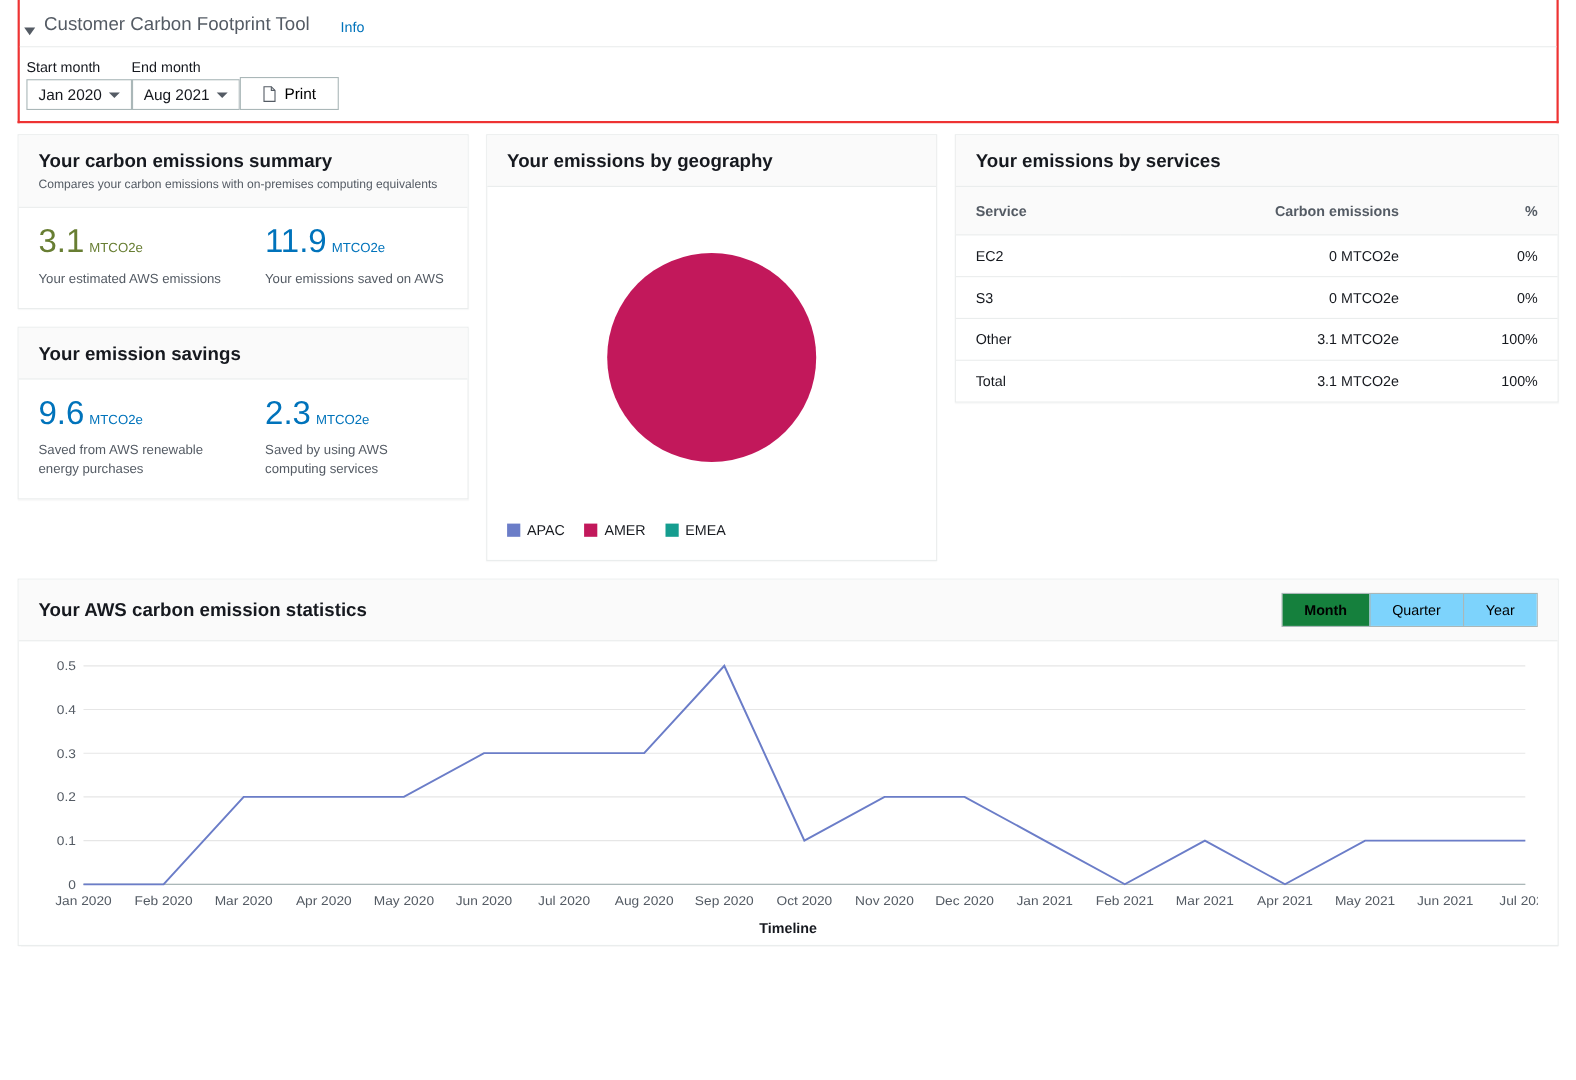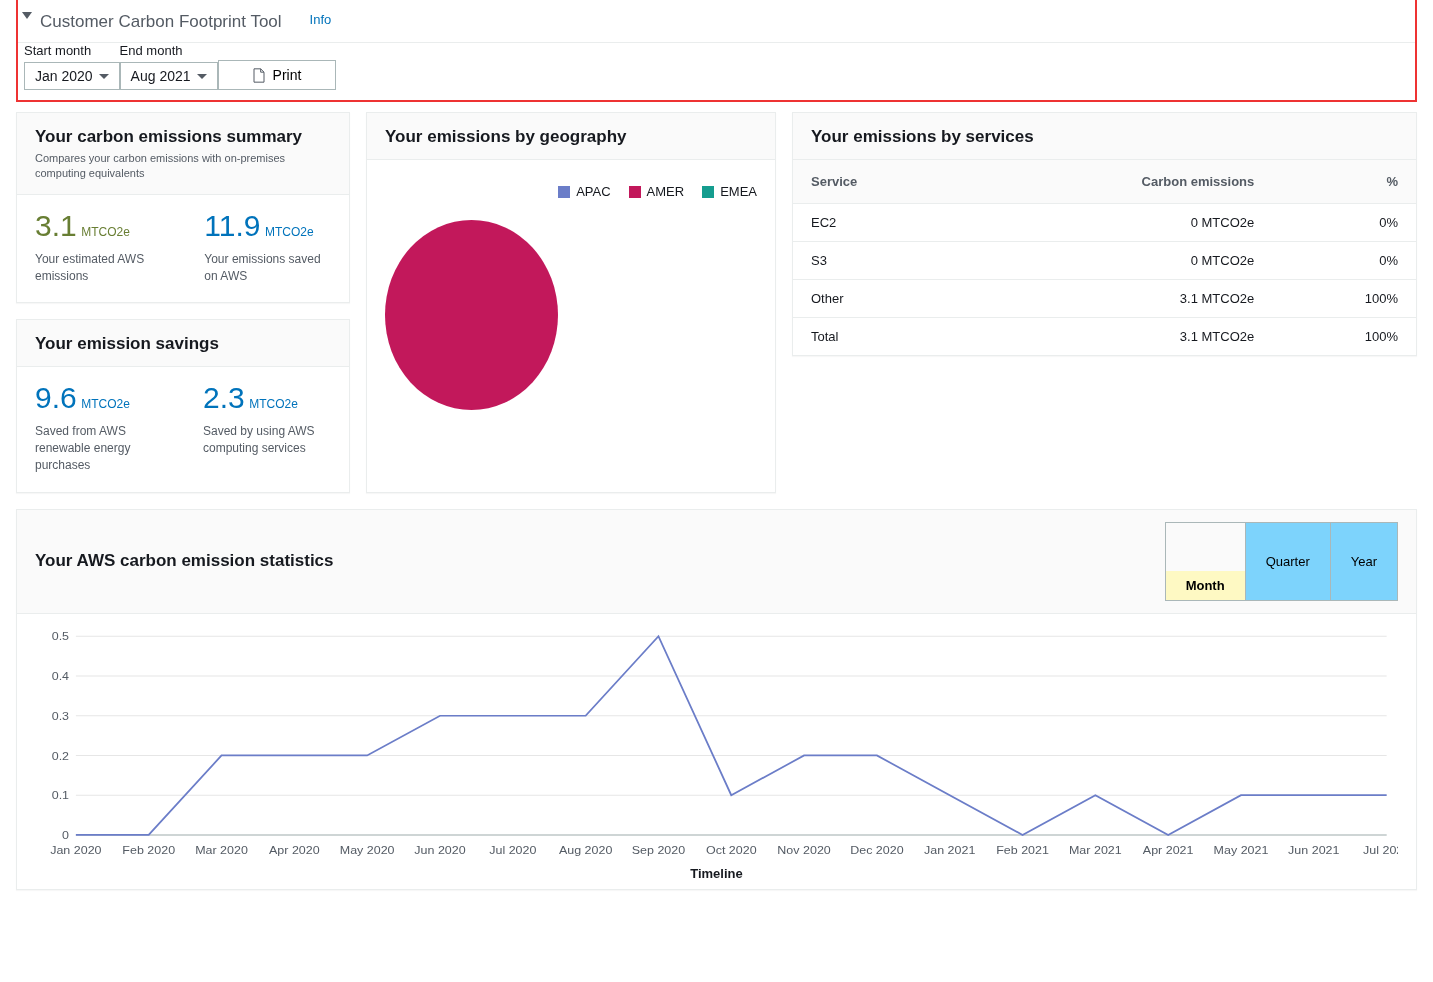"Customer Carbon Footprint Tool" .page-title-row { align-items: flex-start -> flex-end; margin-bottom: none -> 10px }
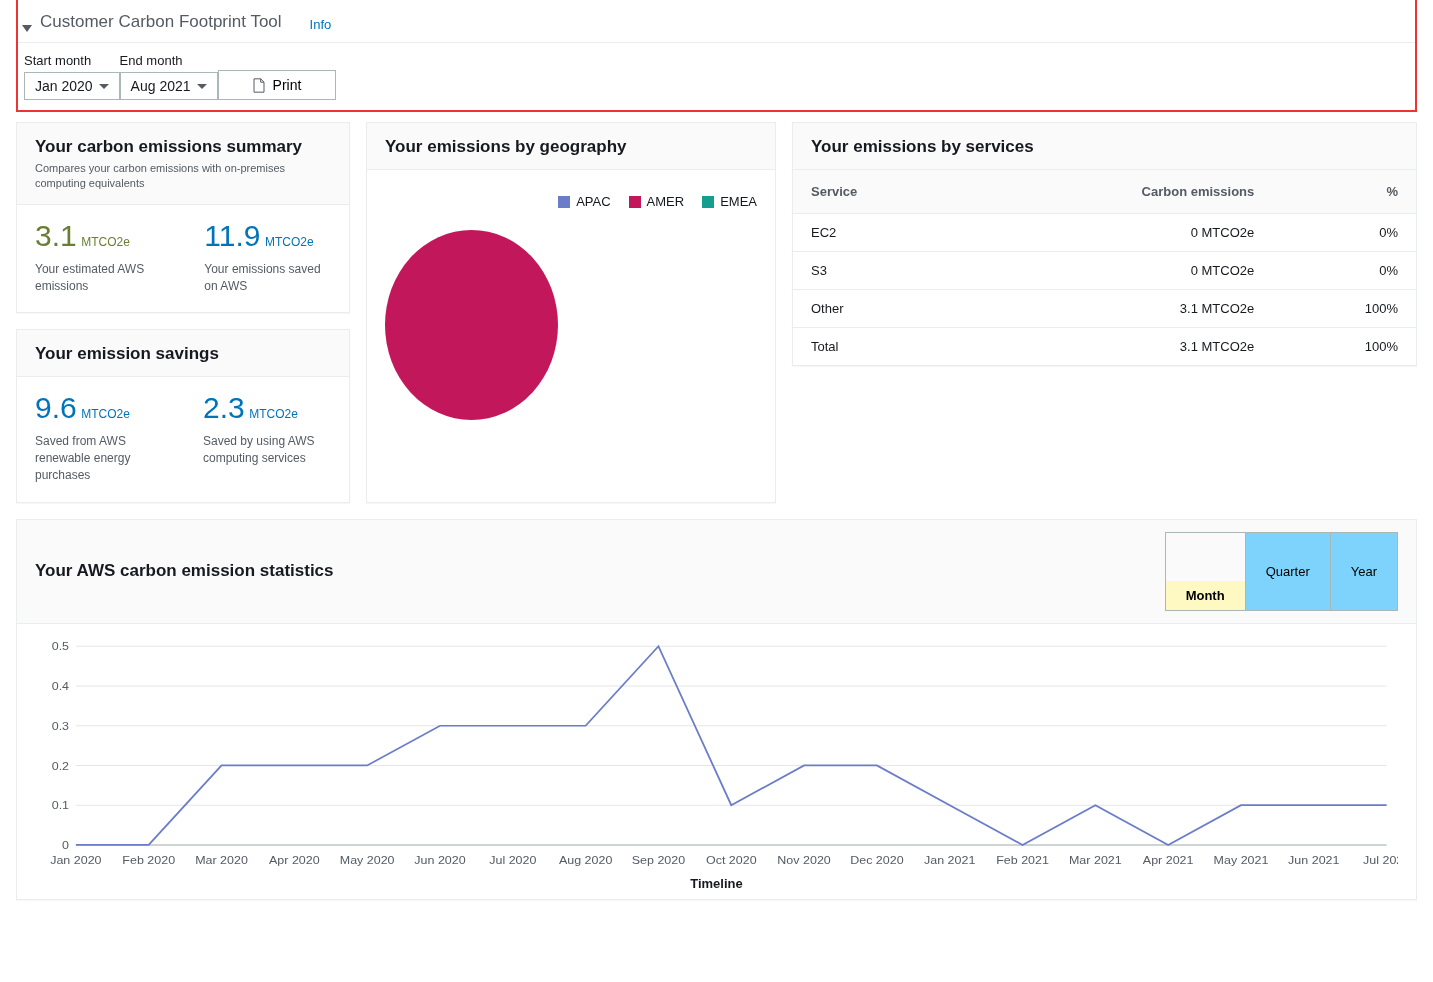"Print" .print-btn { padding: 6px 34px -> 6px 20px }
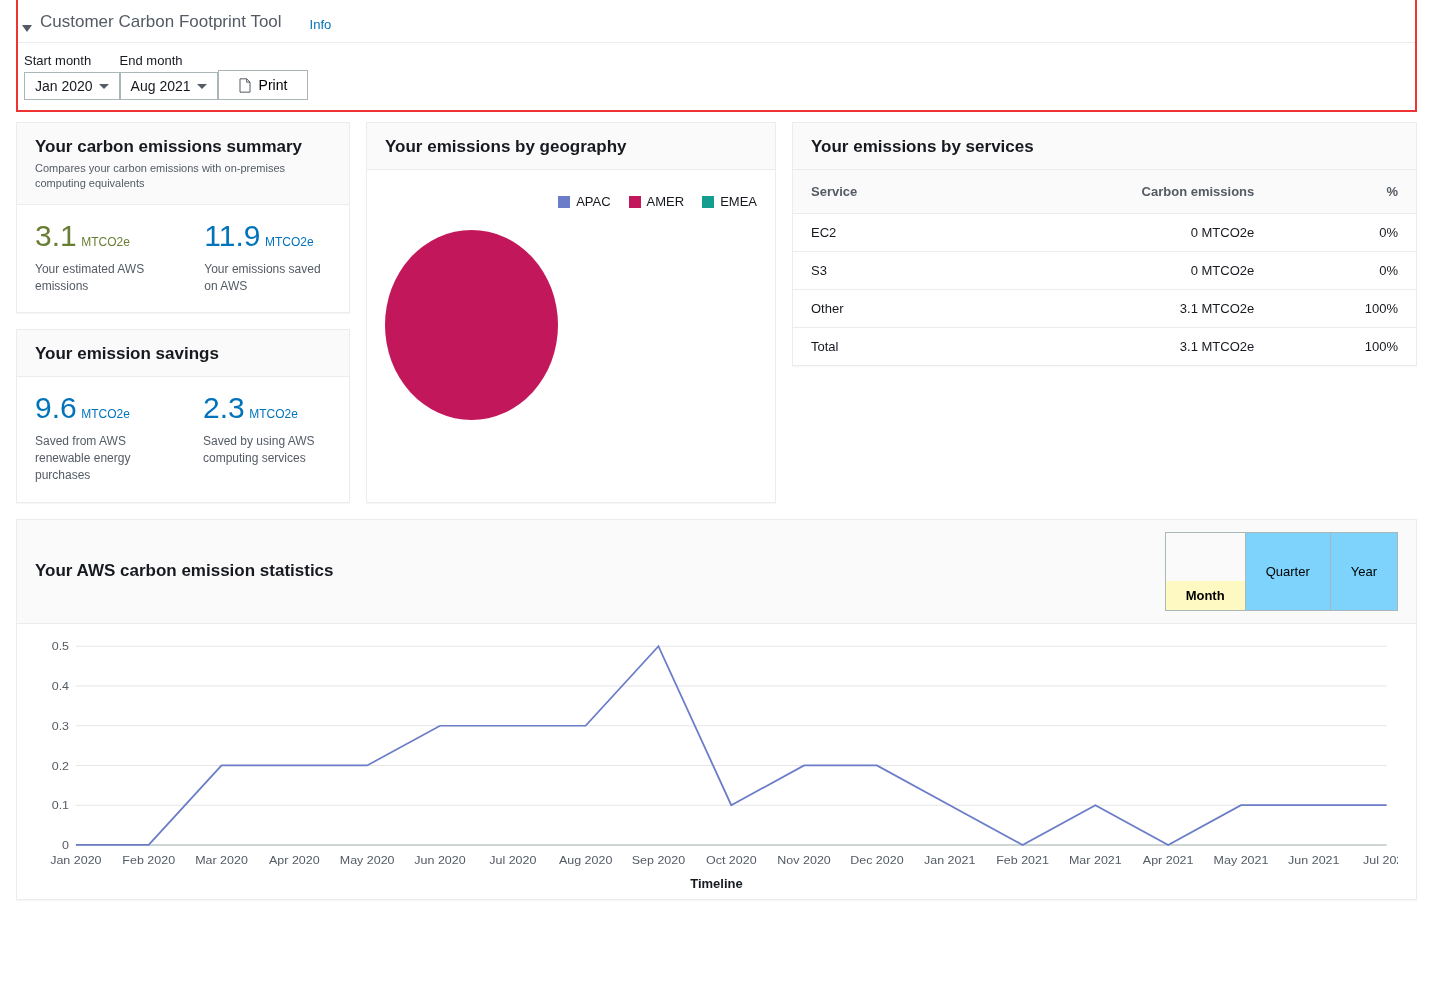"Your carbon emissions summary" .col-left { width: 334px -> 410px }
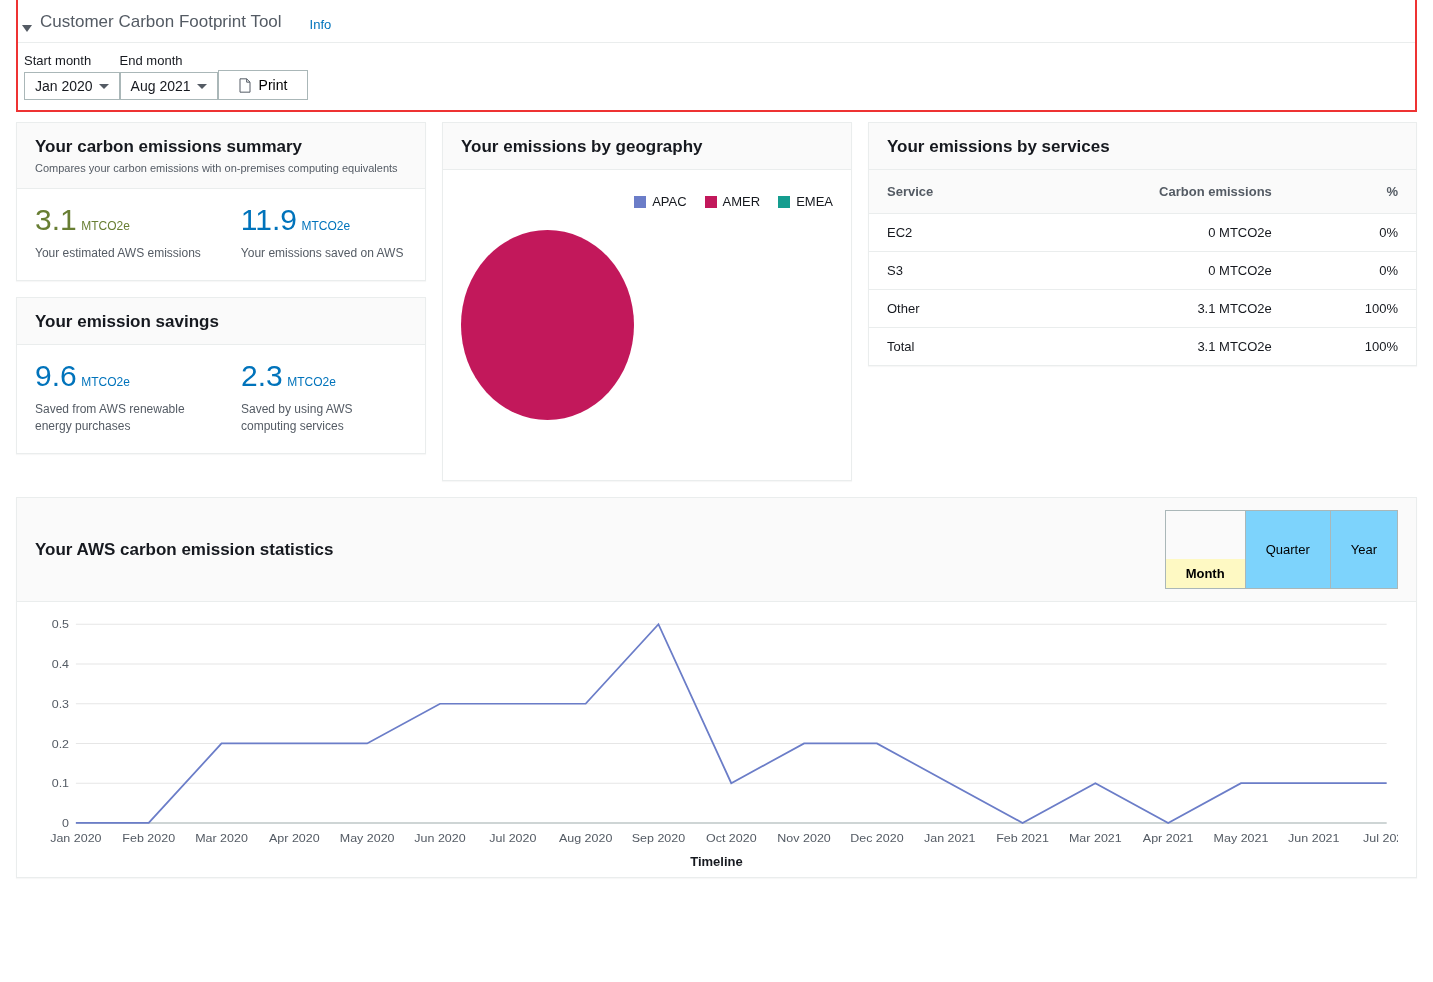"APAC" .geo-panel .panel-b2 { flex-direction: row -> column }
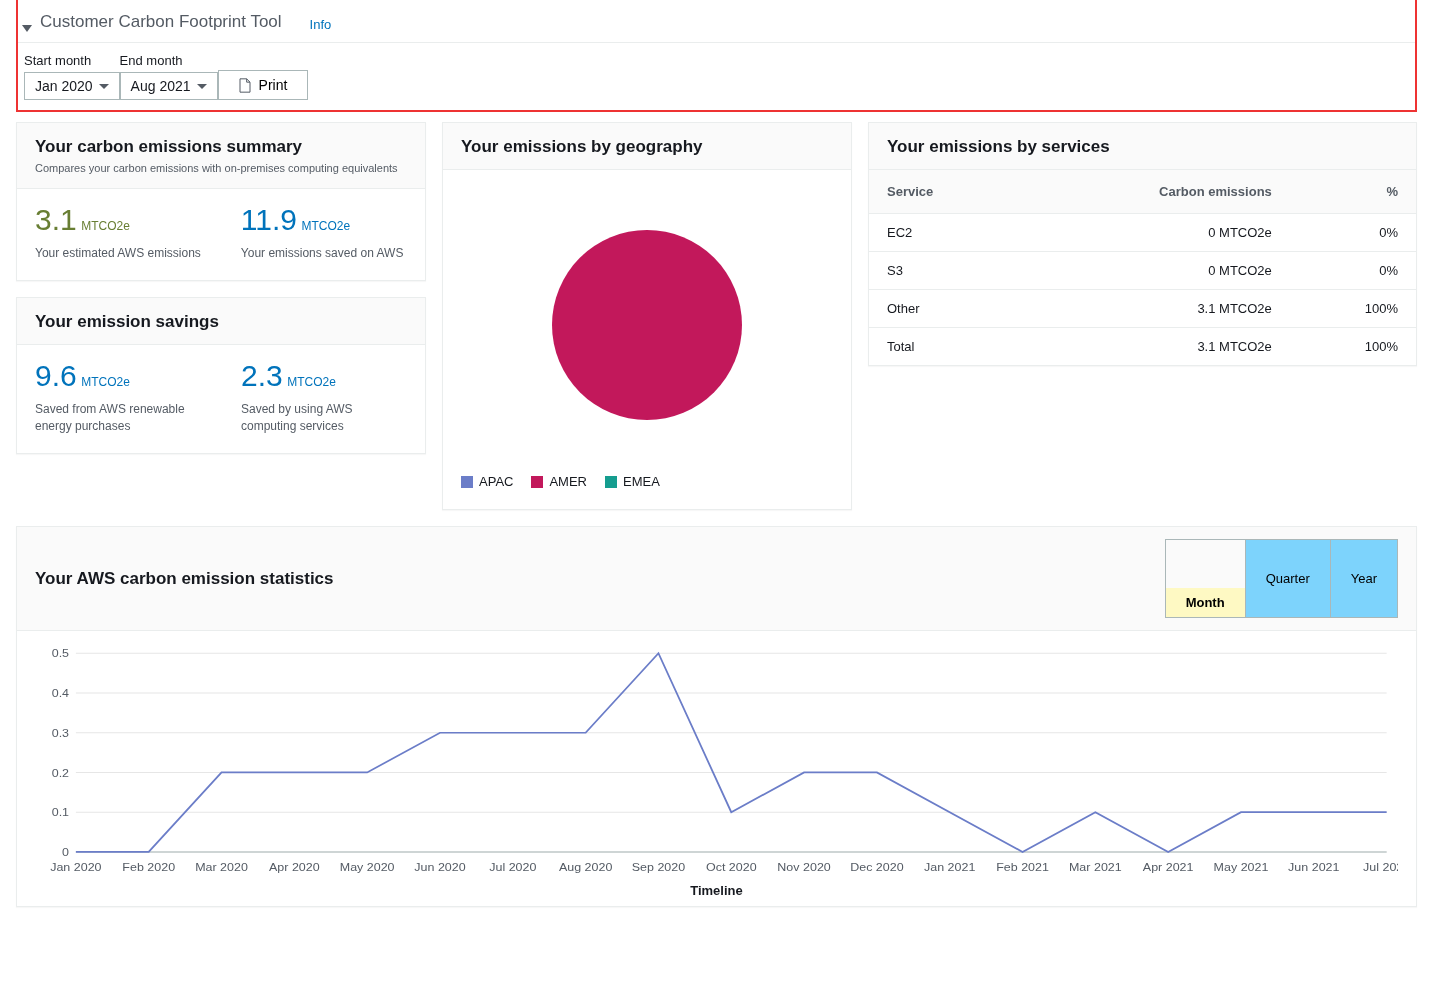"Month" .seg button.active { background: #fef9c3 -> #15803d; margin-top: 48px -> none }
